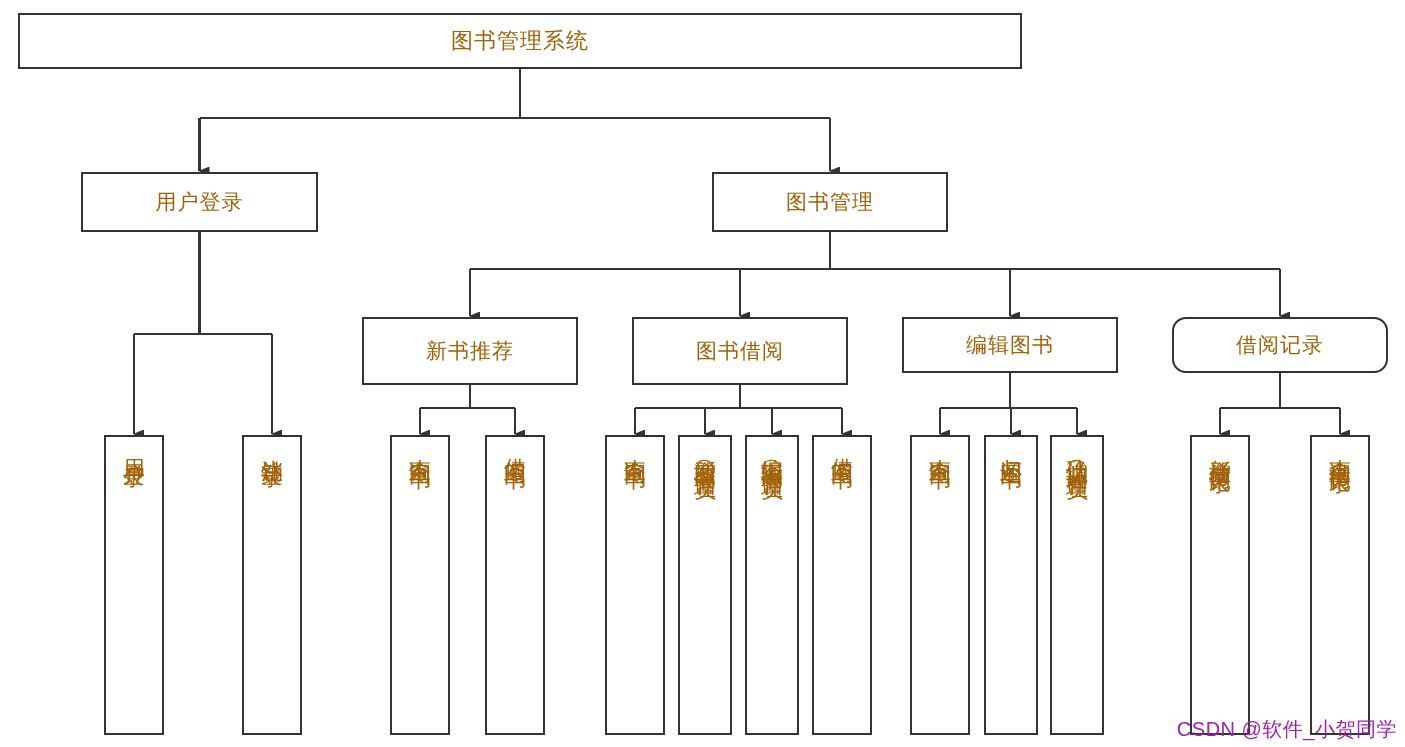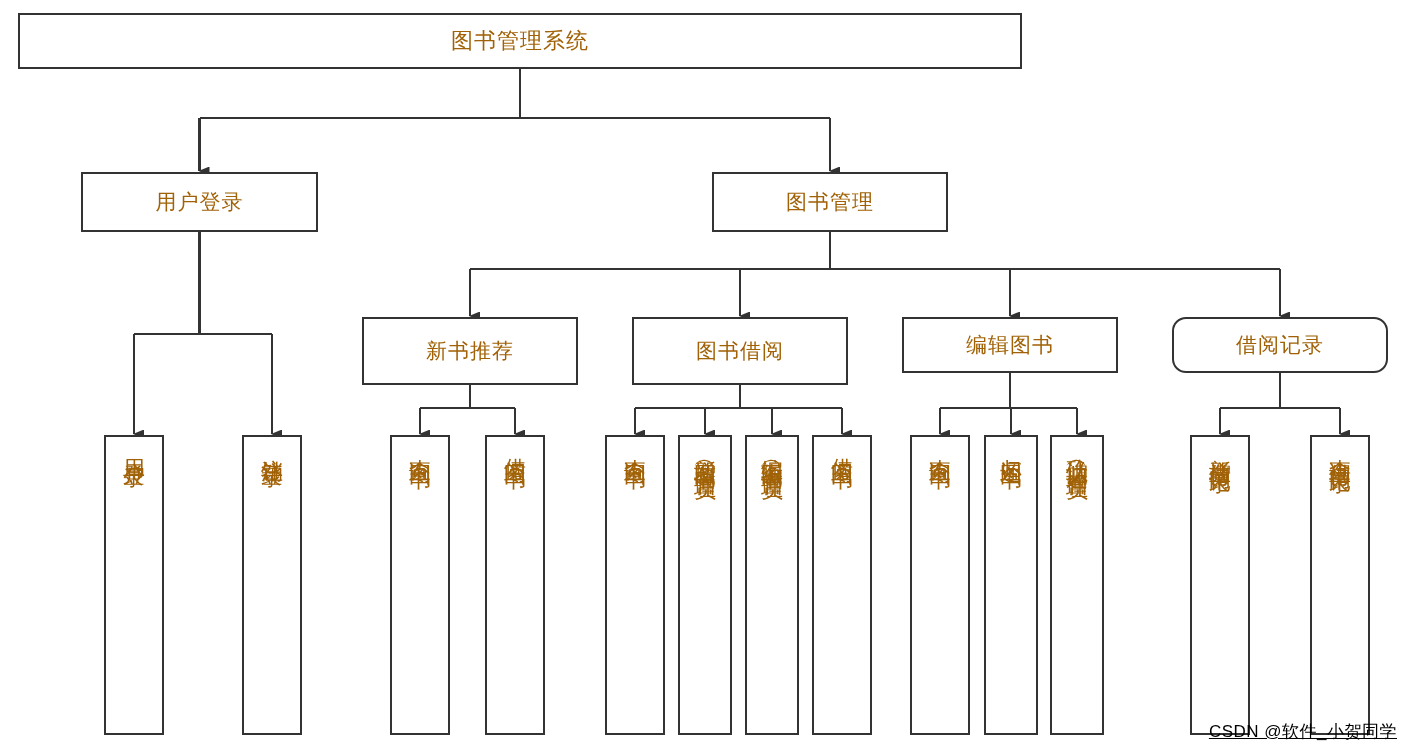"CSDN @软件_小贺同学" .watermark { color: #000000 -> #a21caf; font-size: 17px -> 20px; text-decoration: underline -> none }
